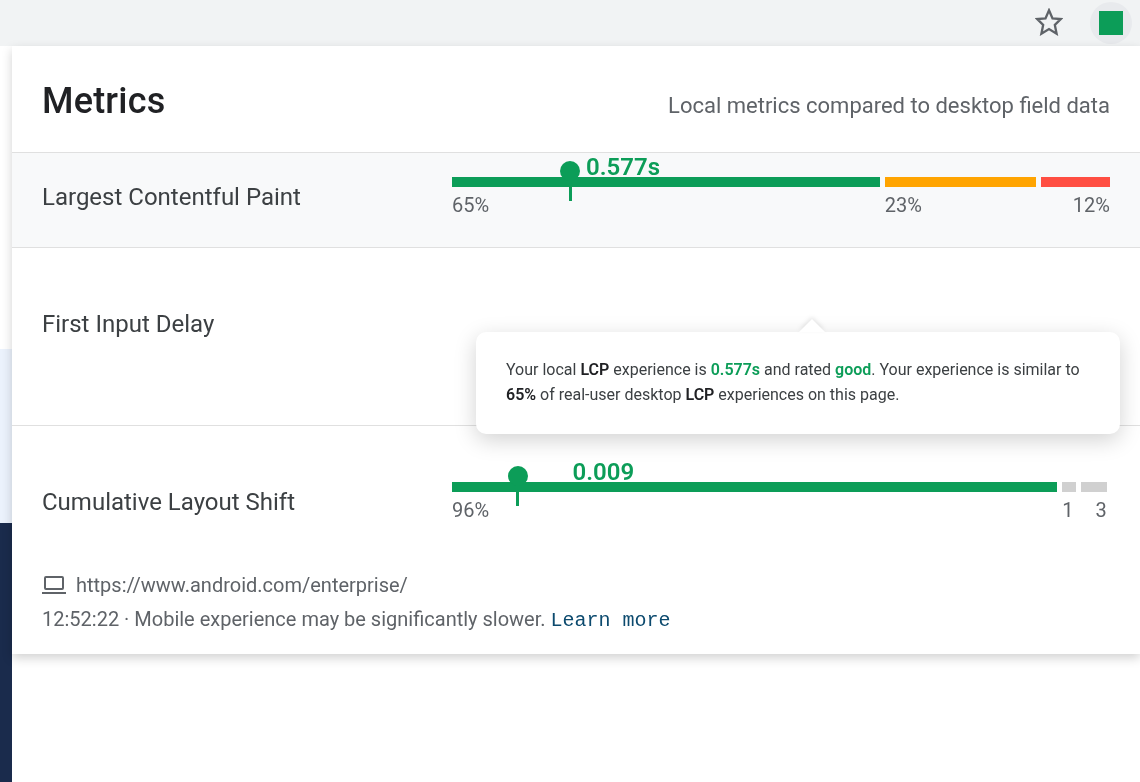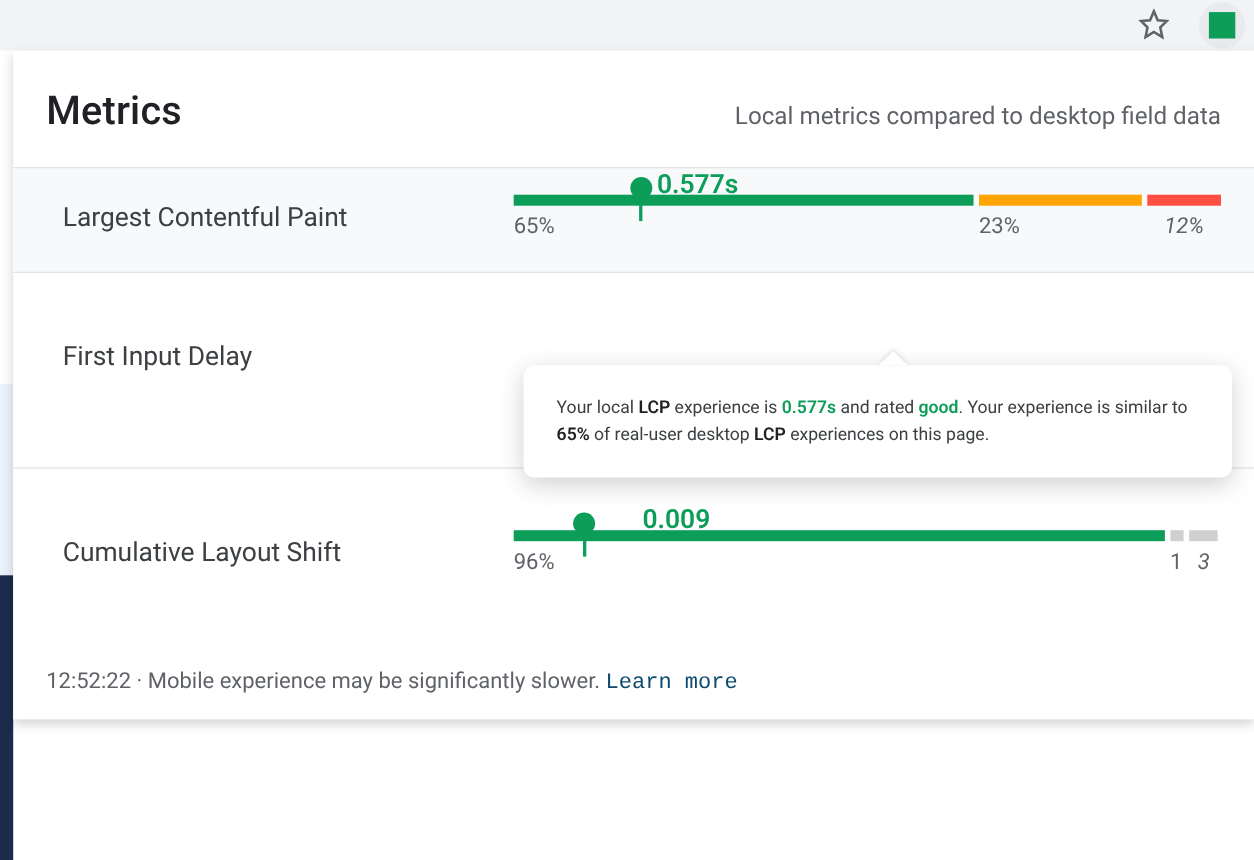"Largest Contentful Paint" .metric-row .name { margin-left: 15px -> none }
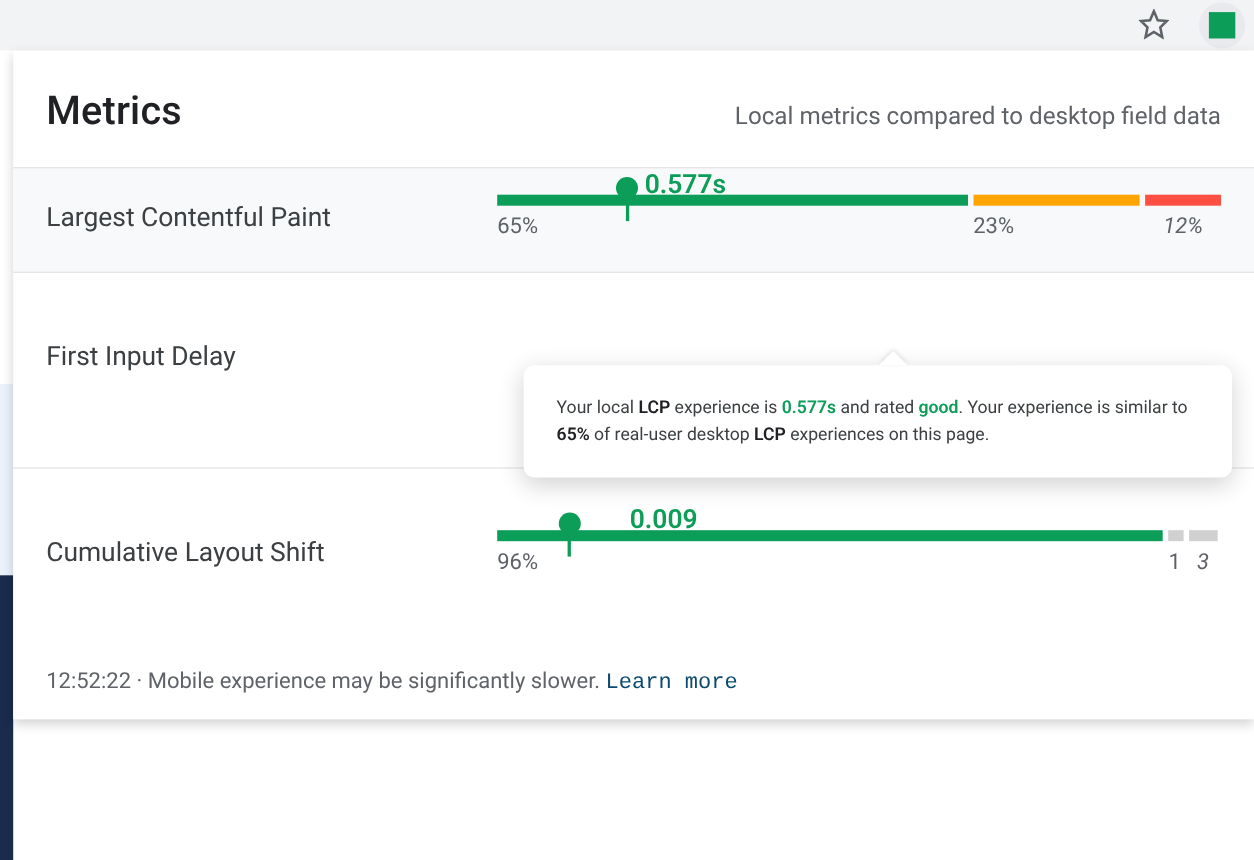"12%" .labels .right { font-style: italic -> none; text-align: center -> right }
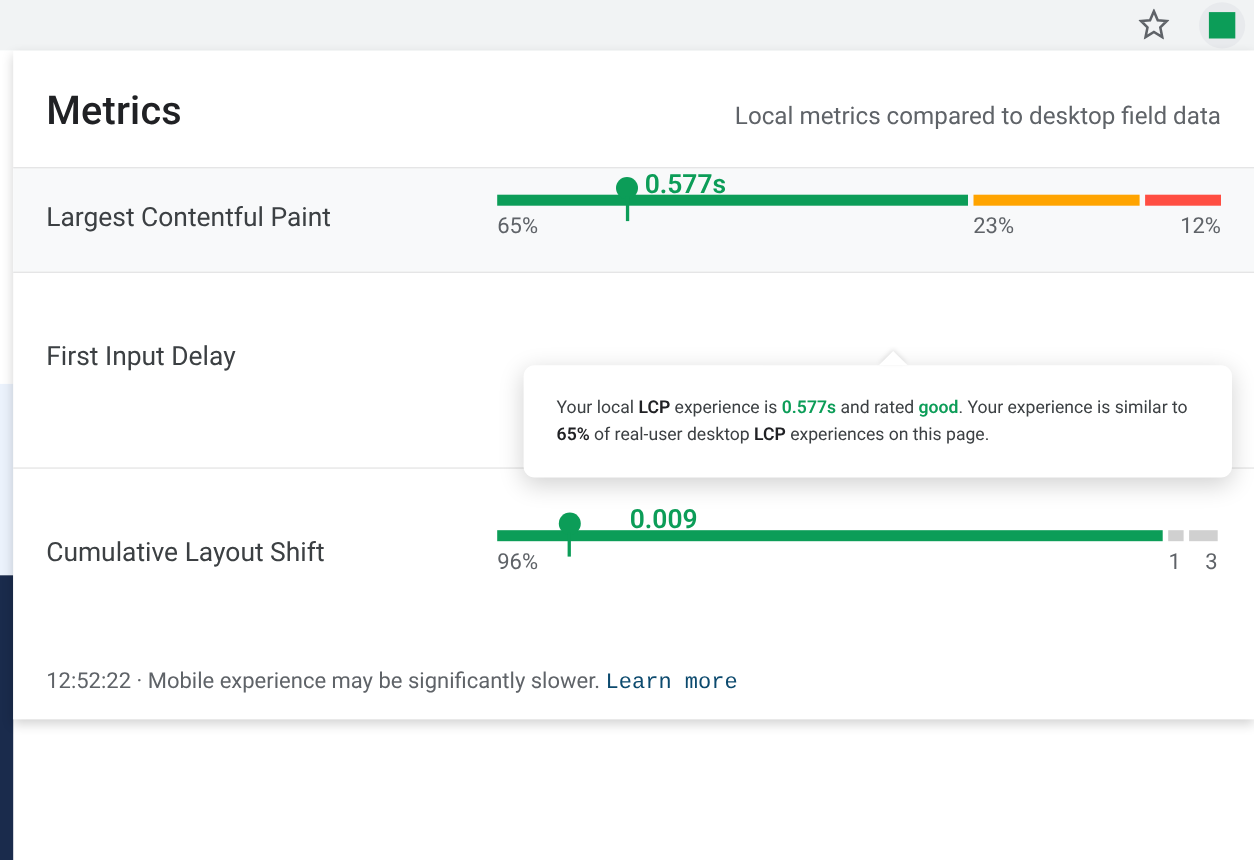"https://www.android.com/enterprise/" div.line1 { html: none -> <div> <span> <svg> <rect></rect> <line></line> </svg> </span> <span>https://www.android.com/enterprise/</span> </div> }
